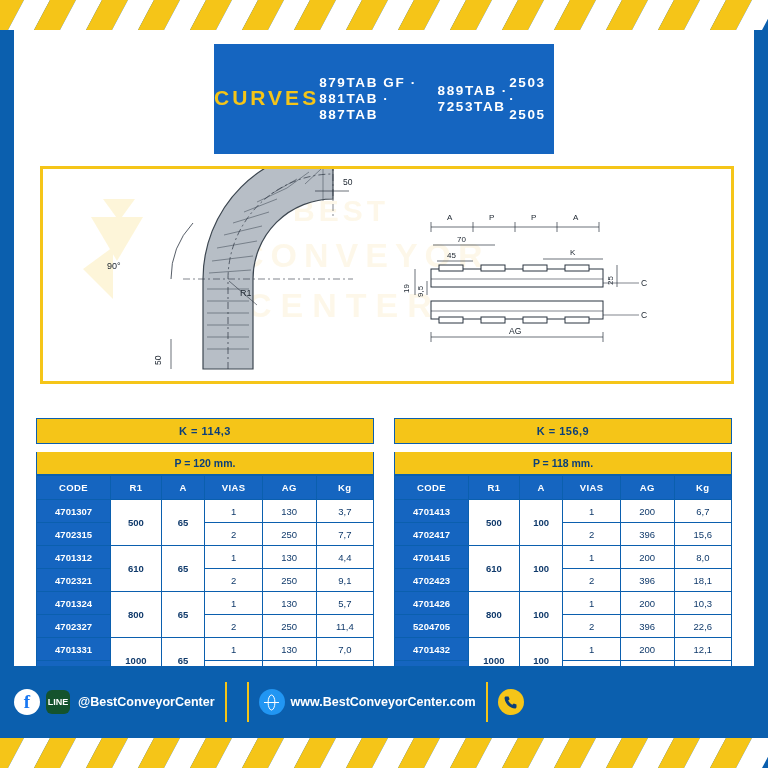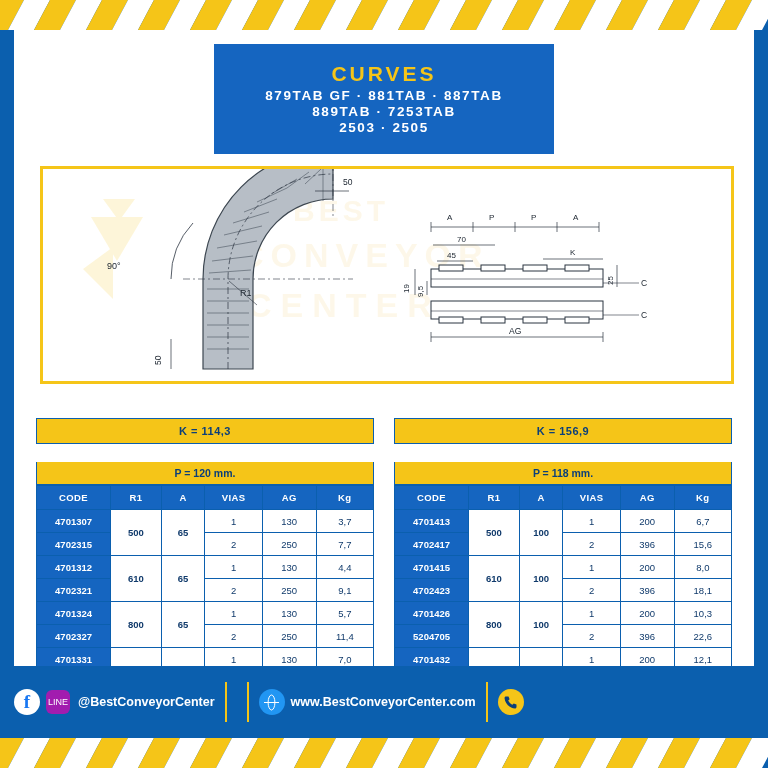"CURVES" .title-box { flex-direction: column -> none }
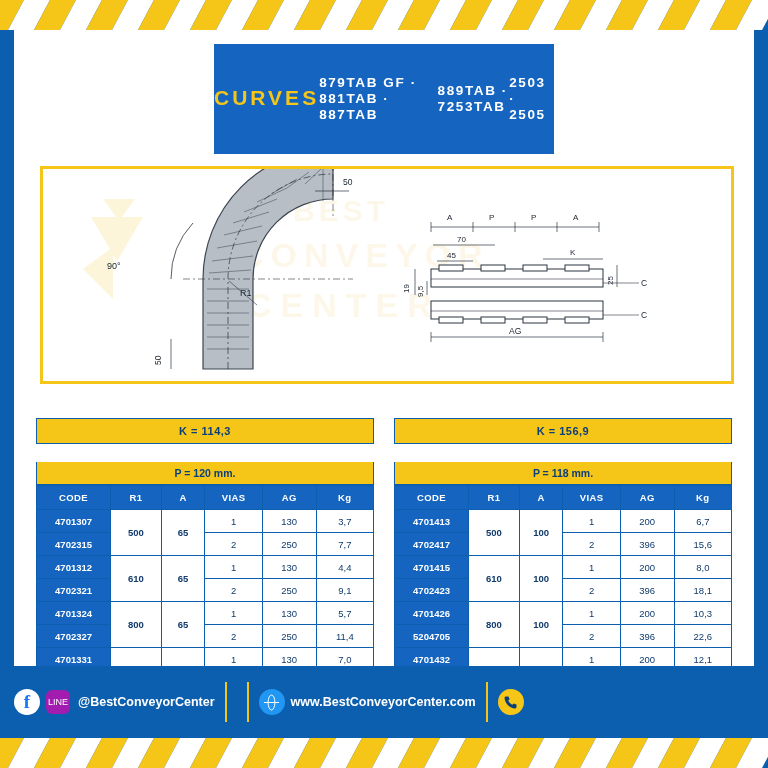"P = 120 mm." .p-head { margin-top: 18px -> 8px }
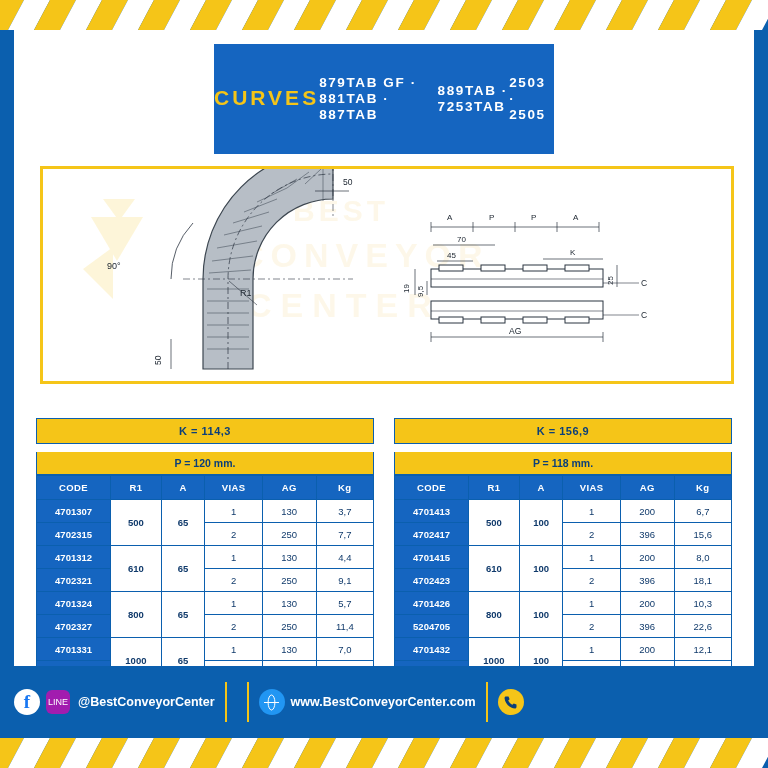"LINE" .linebox { background: #a21caf -> #14532d; font-weight: normal -> bold }
